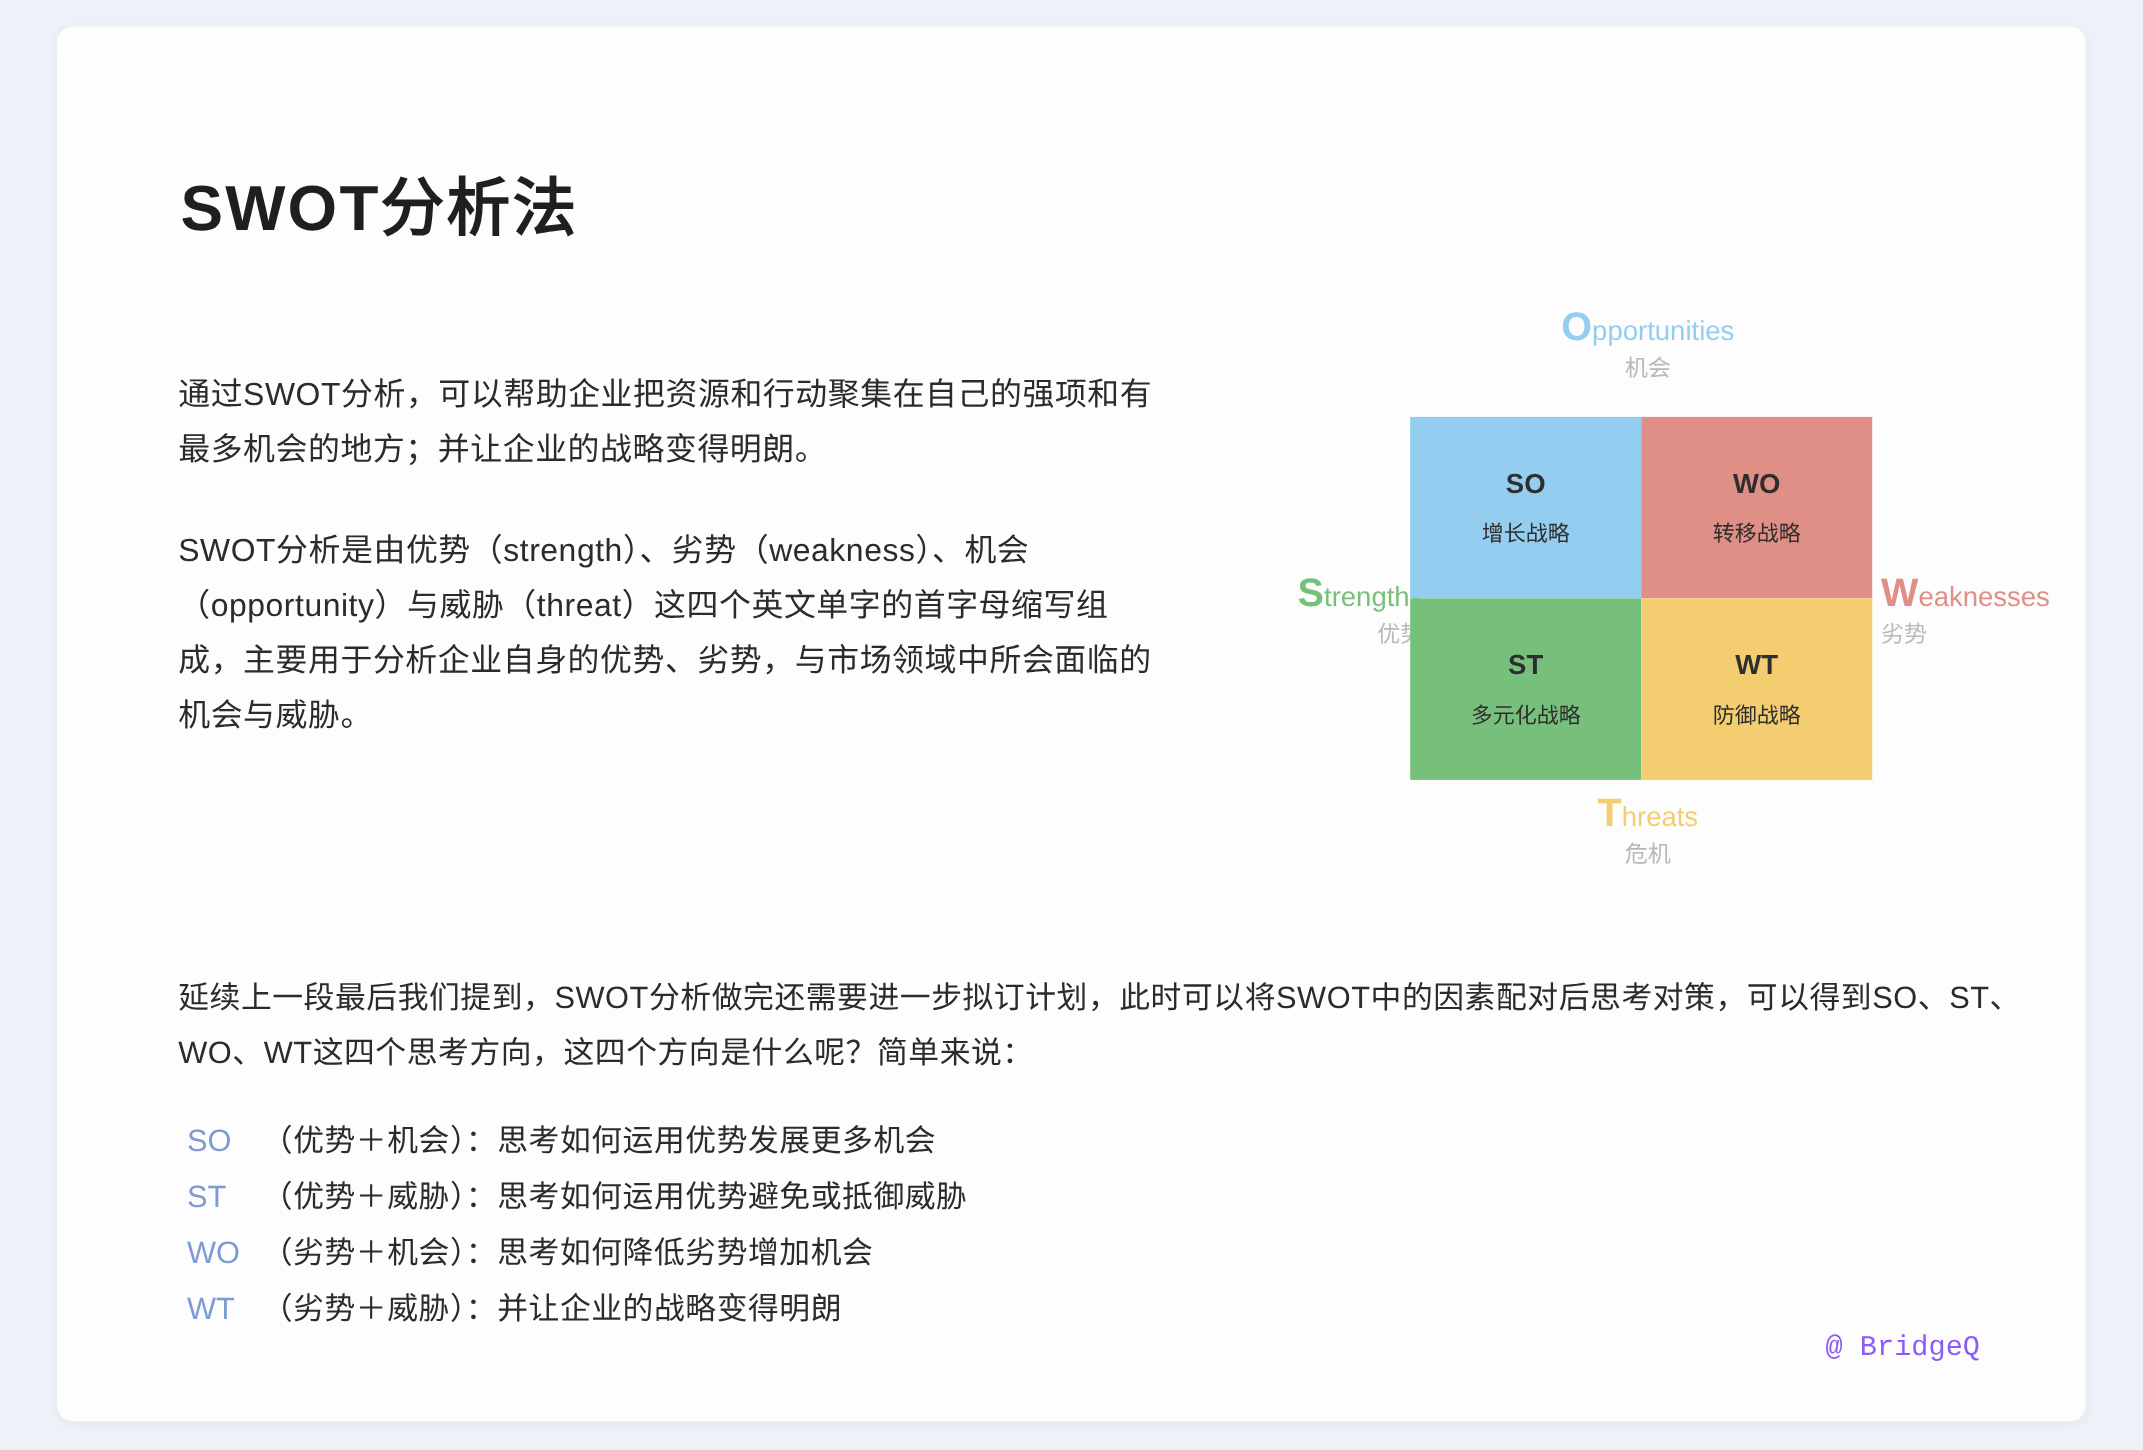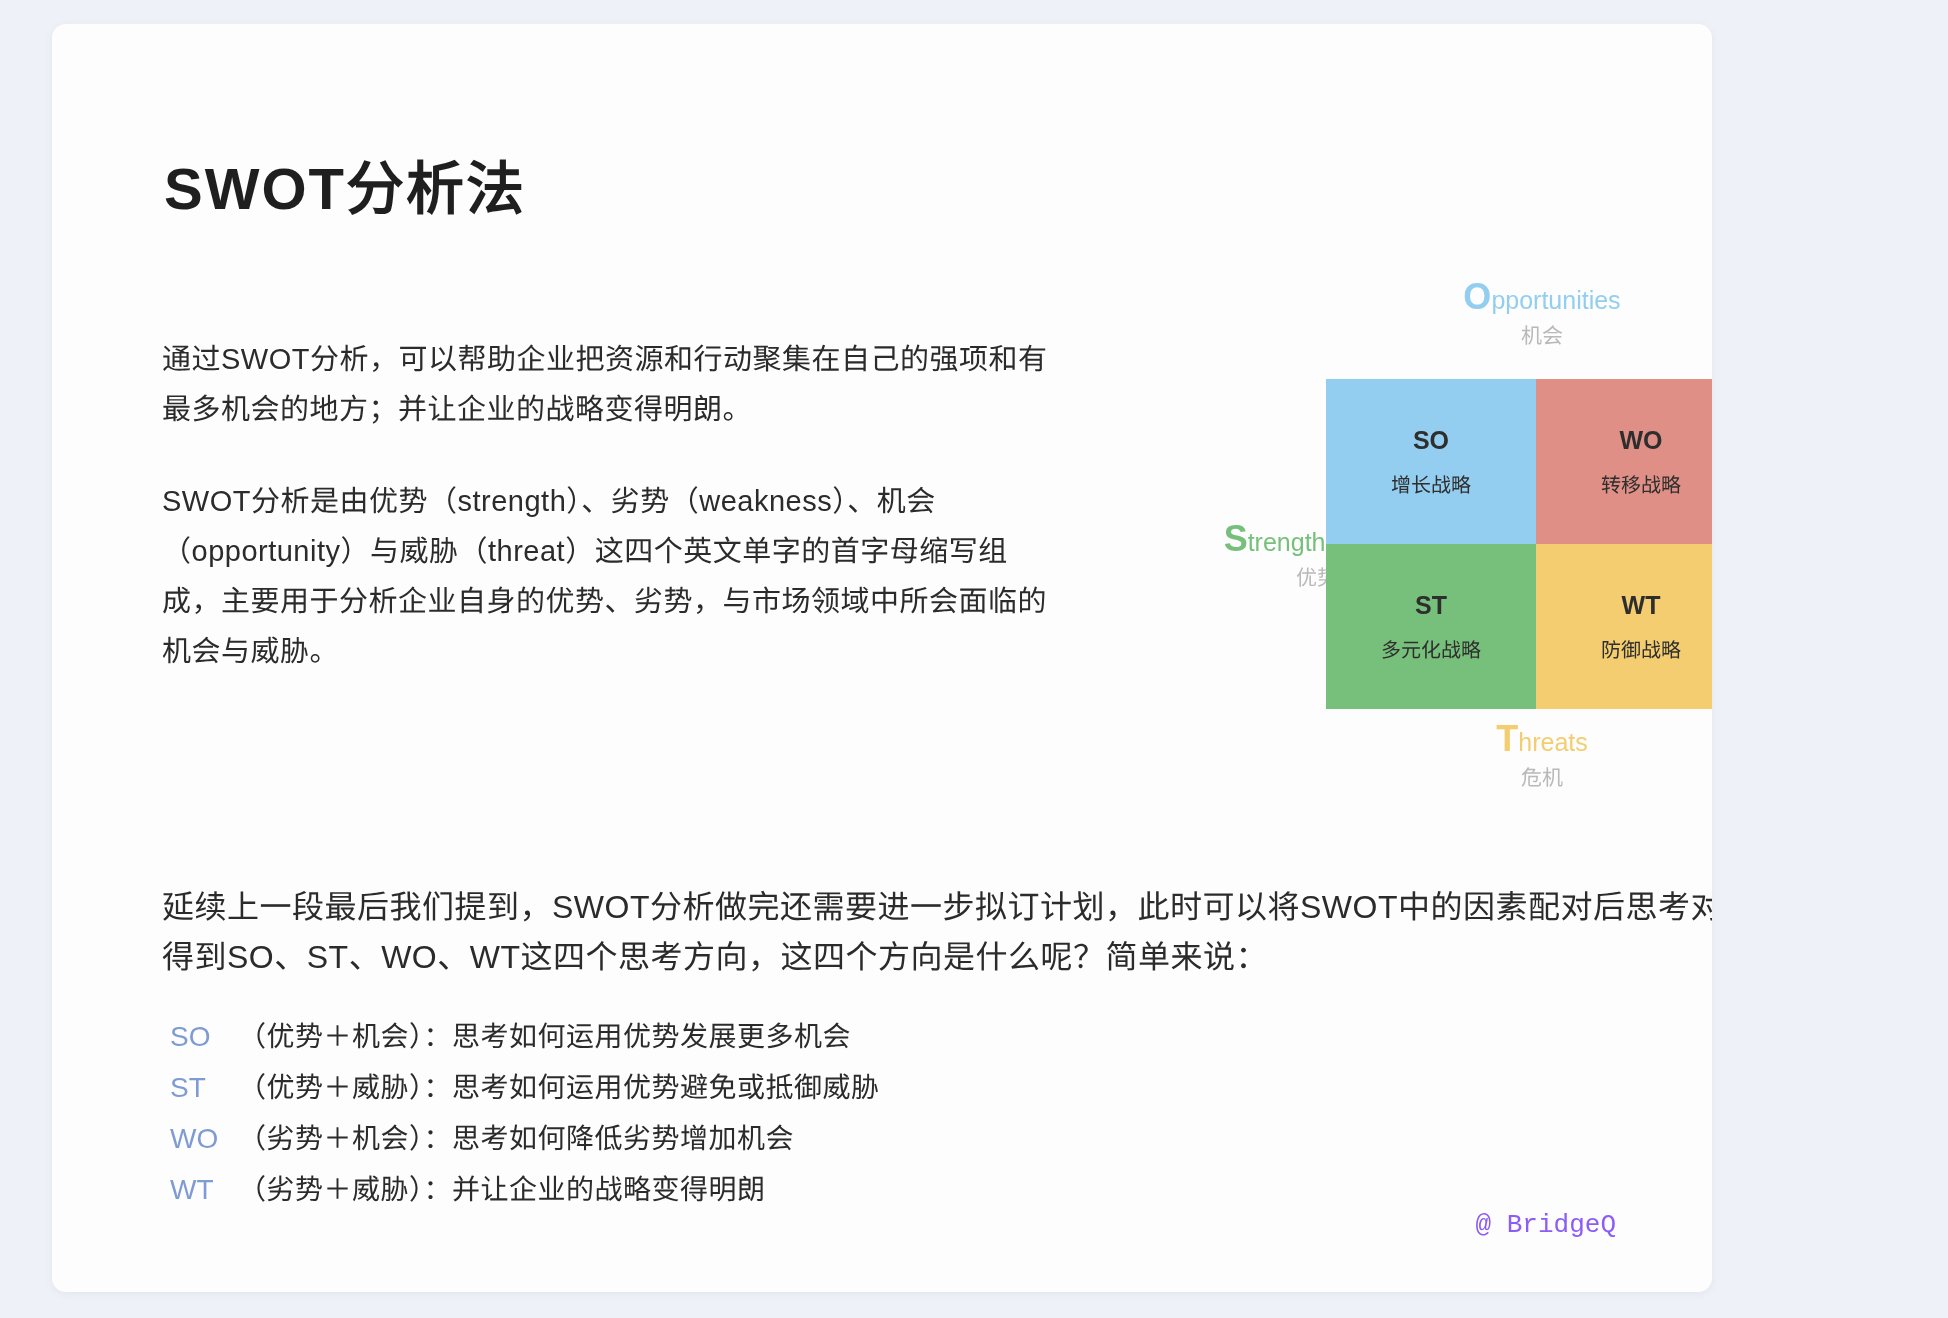"SWOT分析法" .slide { width: 1660px -> 1844px }
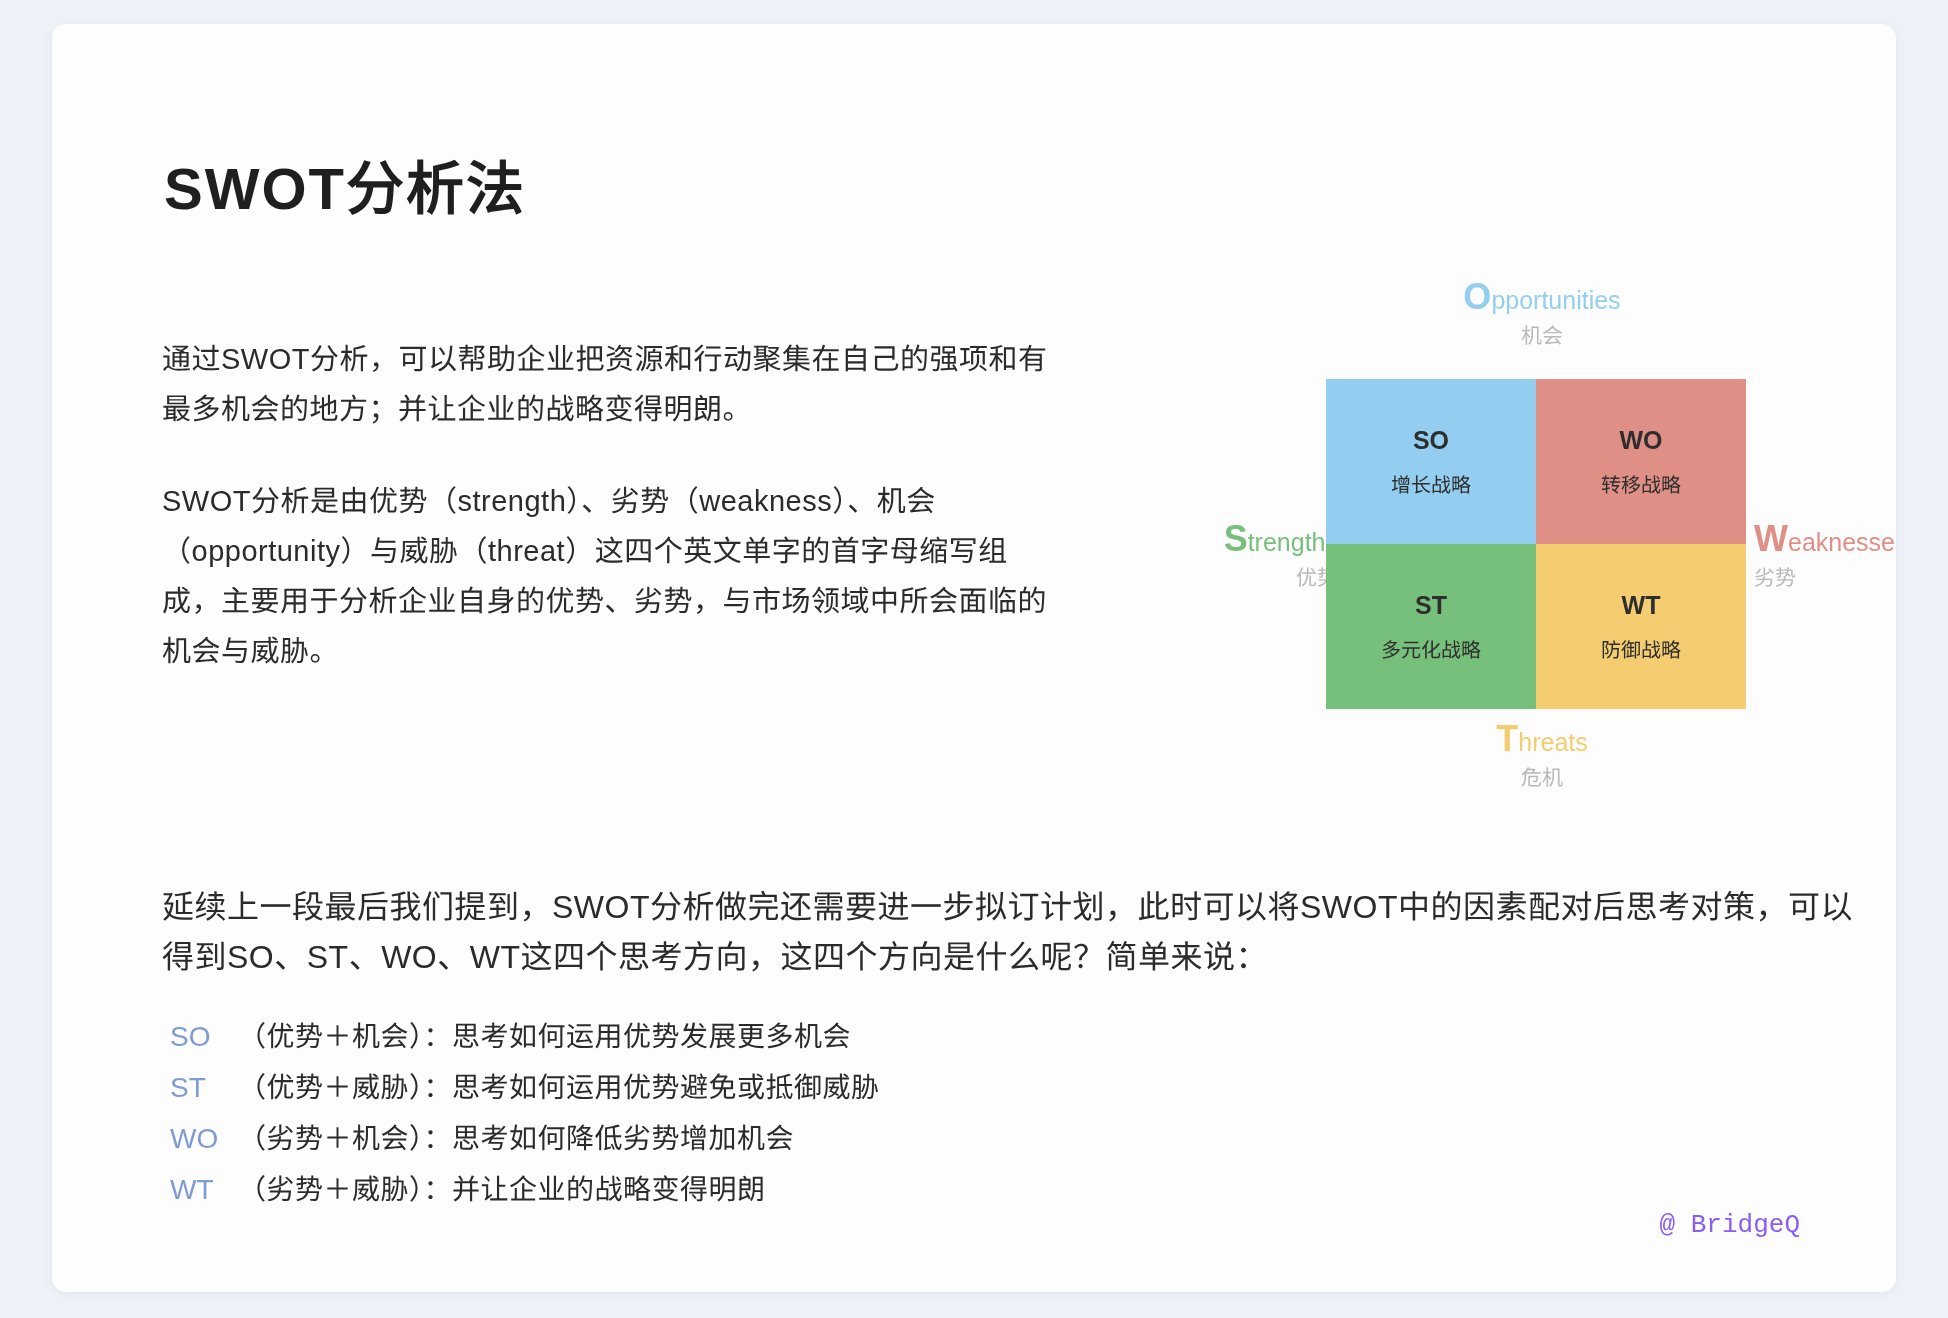"Opportunities" .matrix-wrap { left: 1224px -> 1180px }
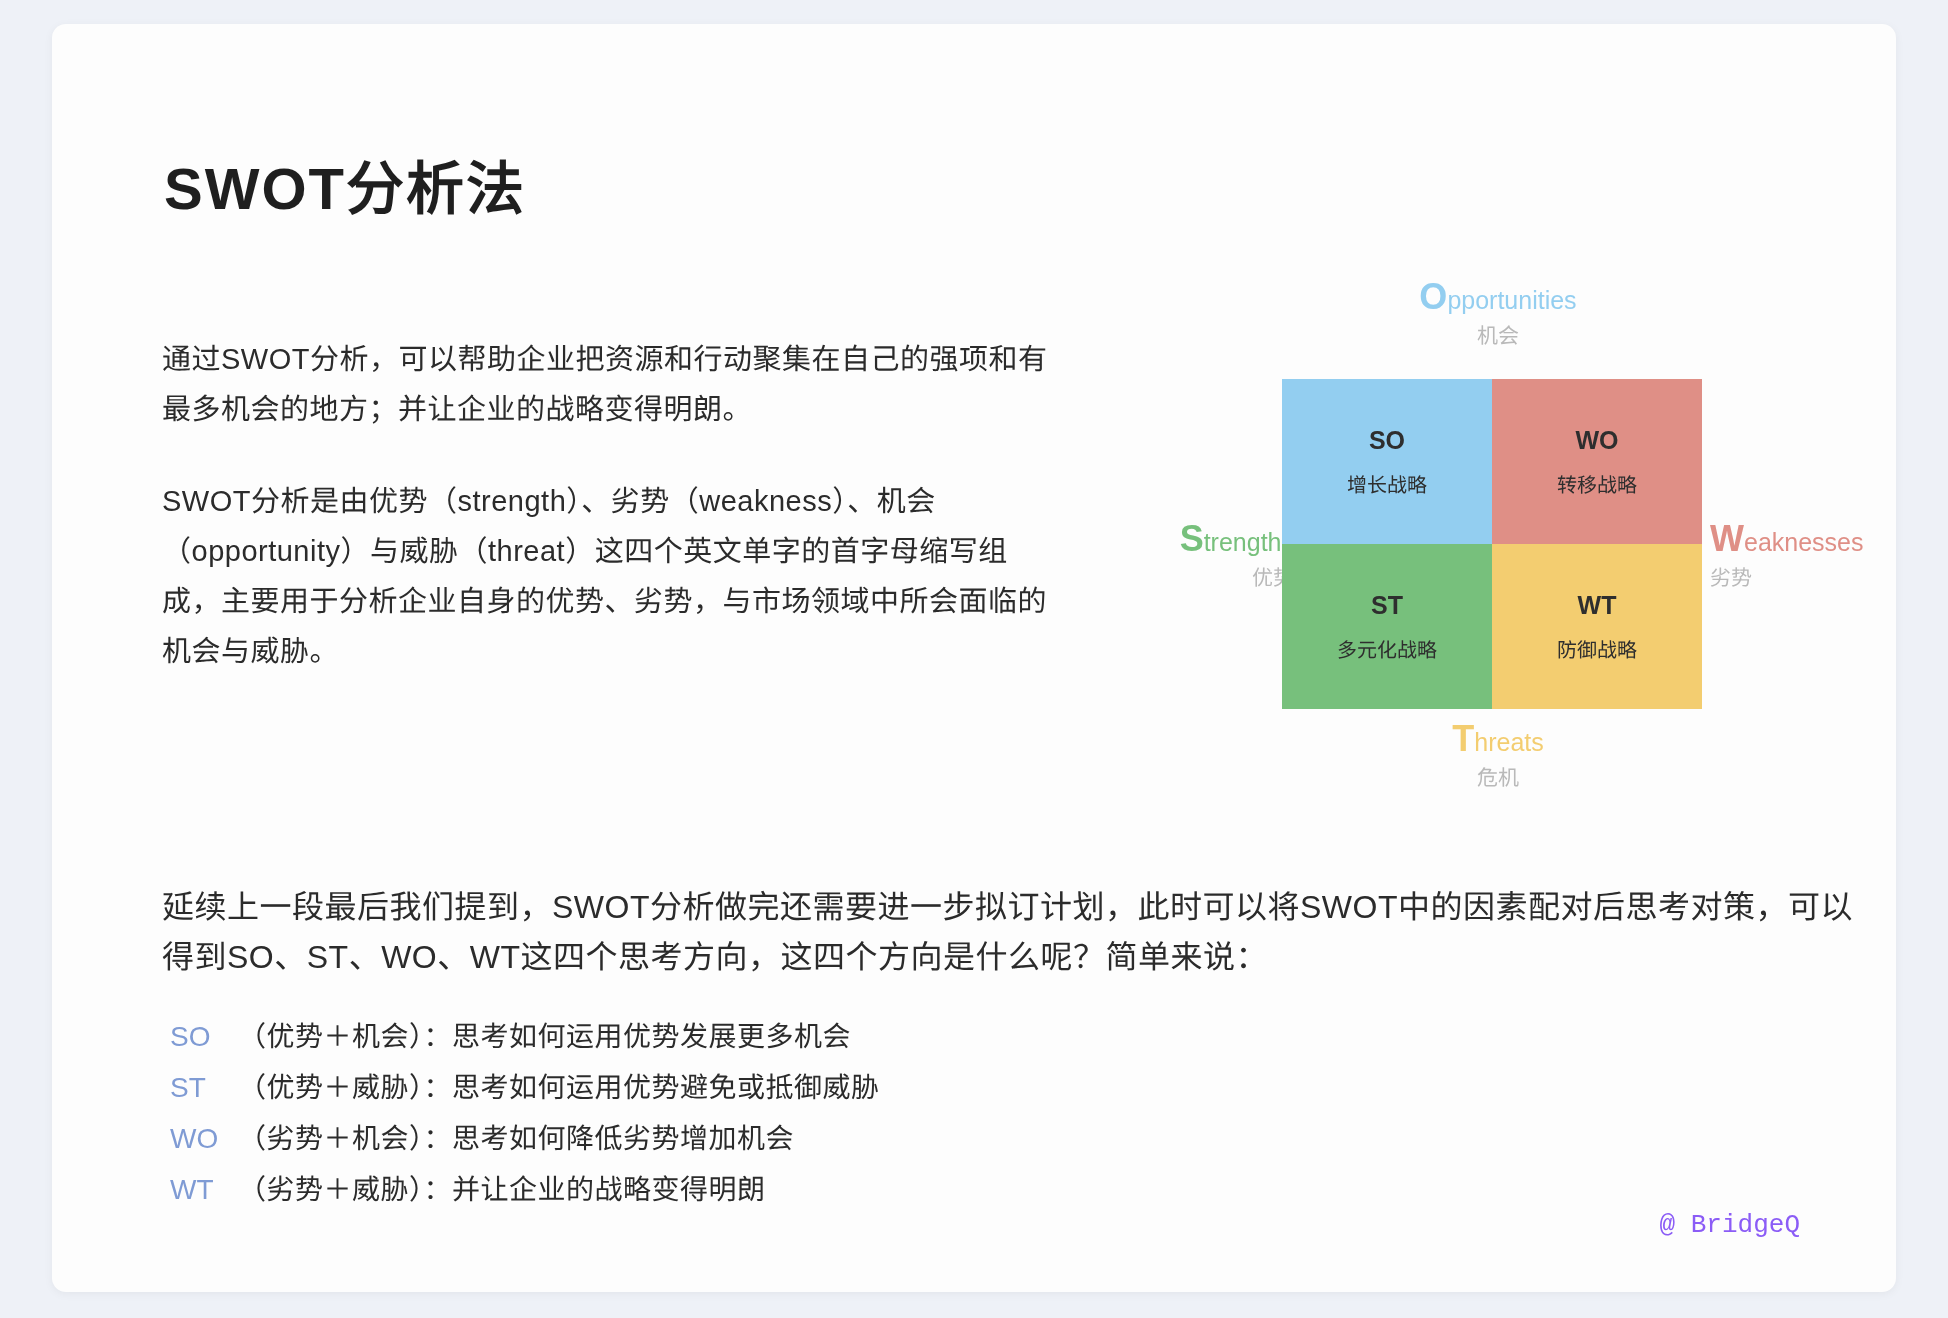"延续上一段最后我们提到，SWOT分析做完还需要进一步拟订计划，此时可以将SWOT" .wide-para { font-size: 32px -> 28px }
